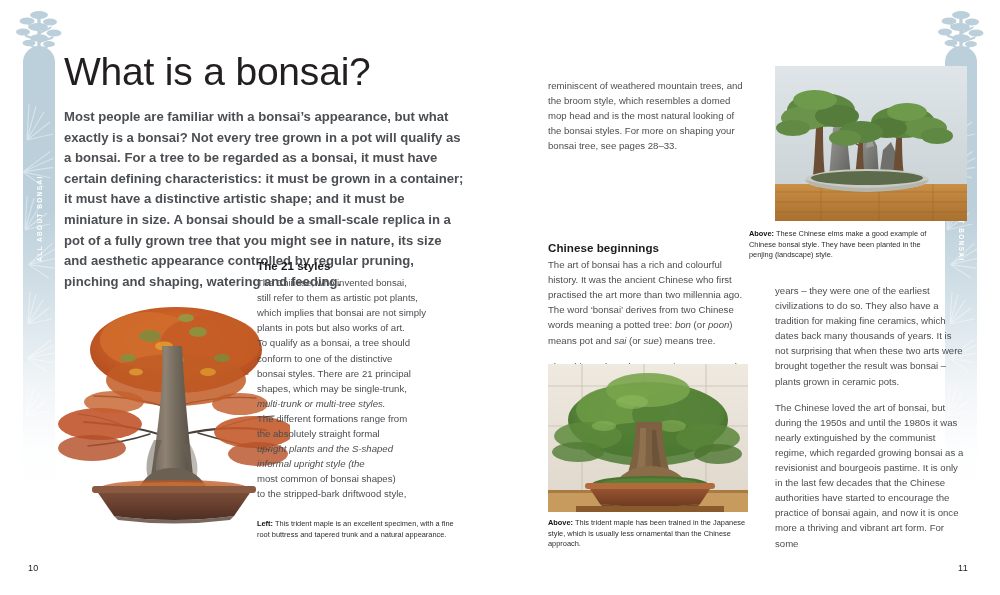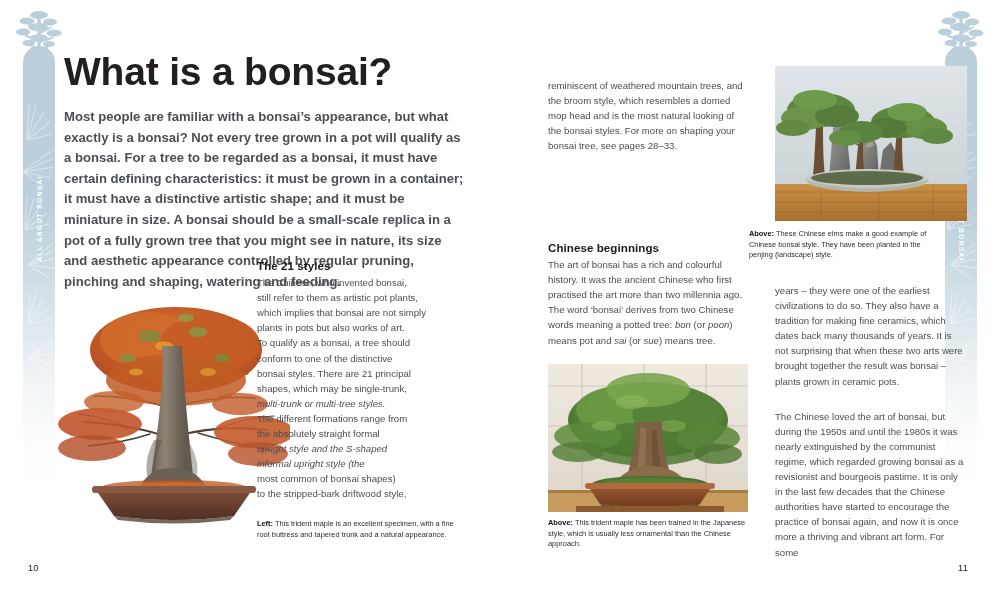"What is a bonsai?" .page-title { font-weight: 700 -> 400 }
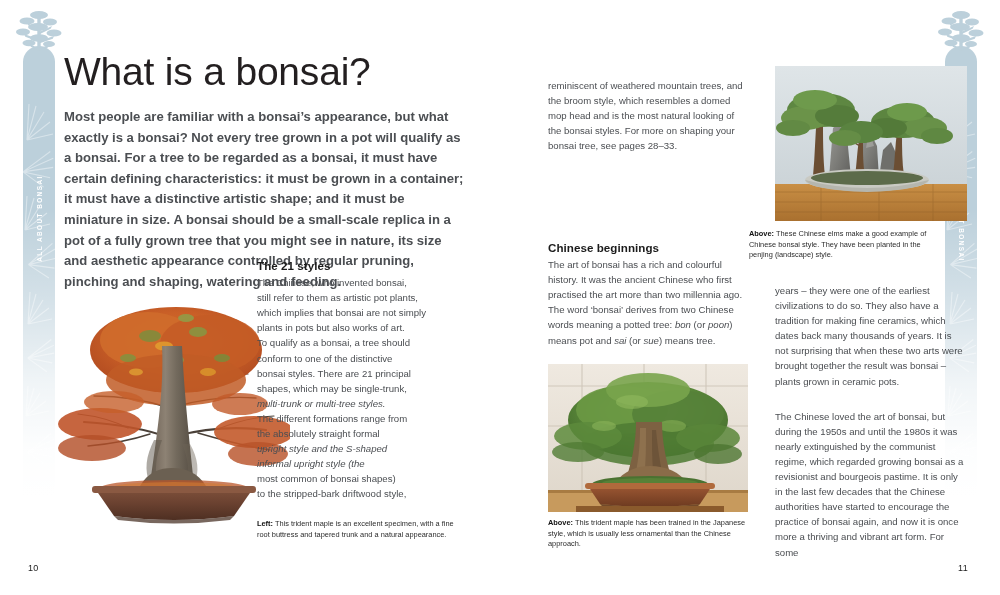"The Chinese loved the art" .body-col p + p { margin-top: 20px -> 11px }
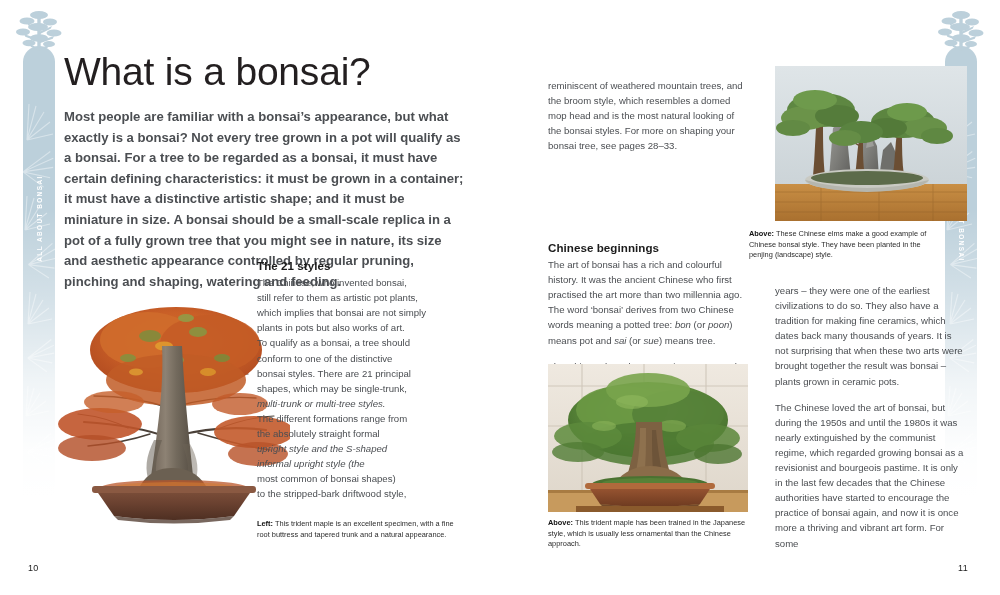"upright style and the S-shaped" span.line { text: style -> plants }
